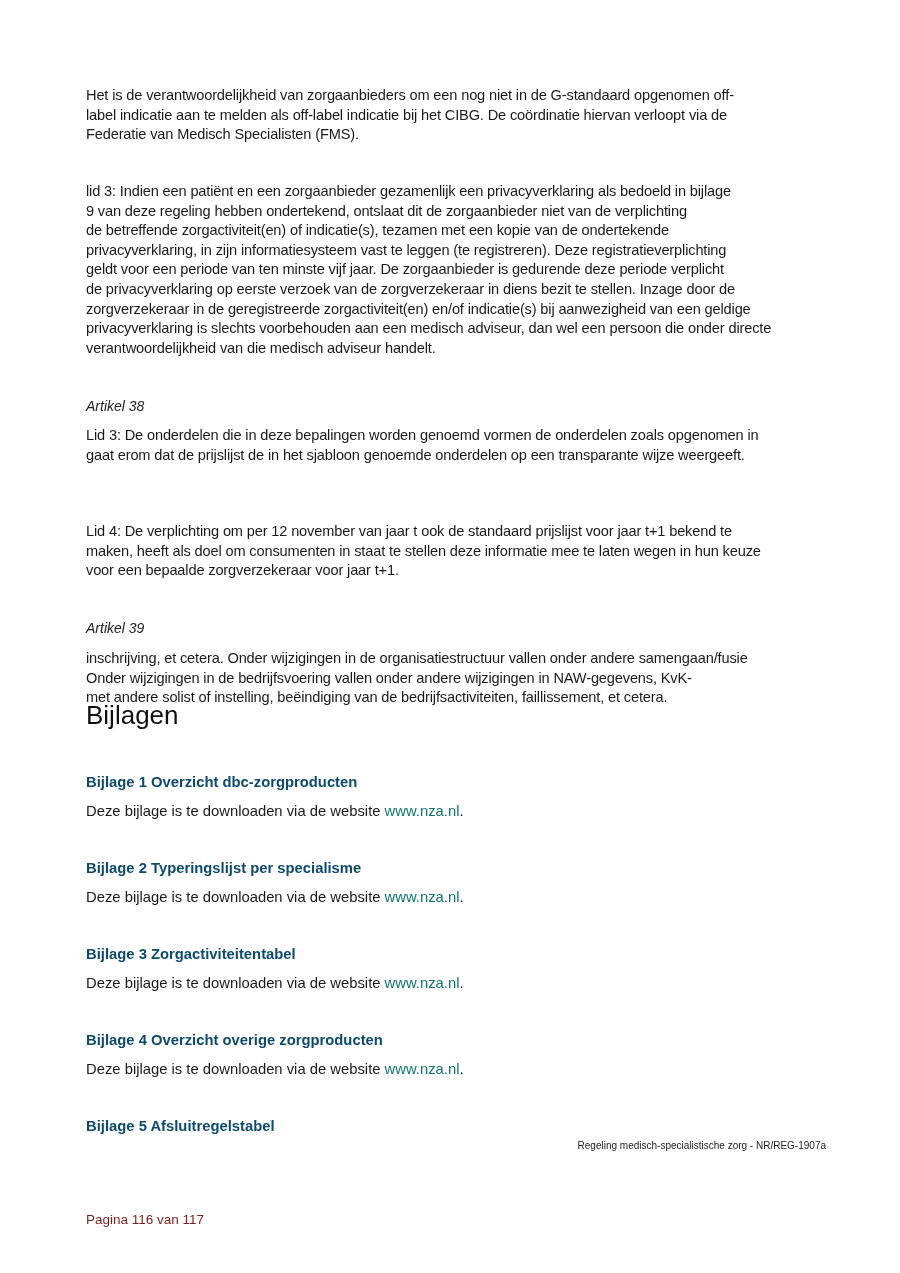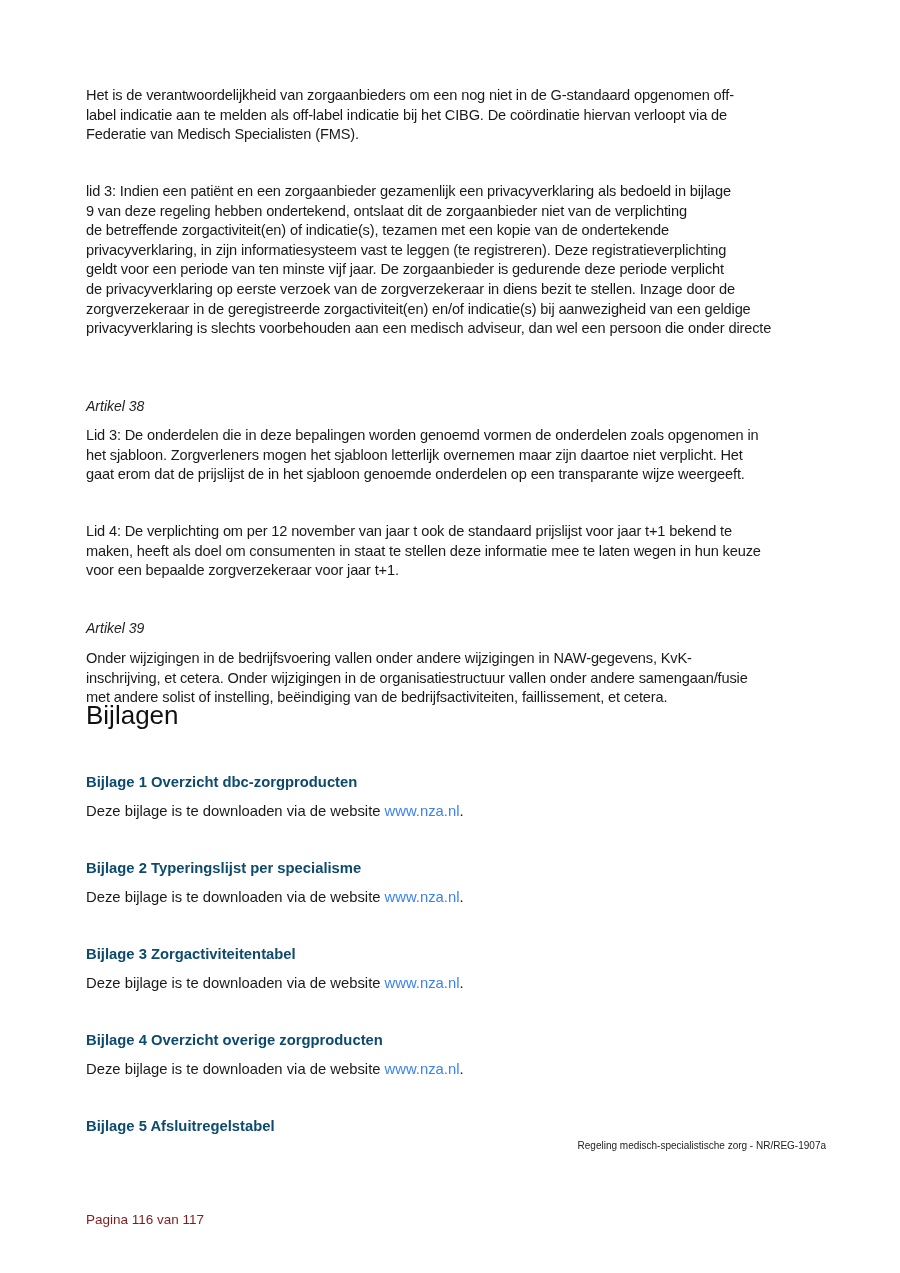"verantwoordelijkheid van die medisch" span.line { html: none -> <span>verantwoordelijkheid van die medisch adviseur handelt.</span> }
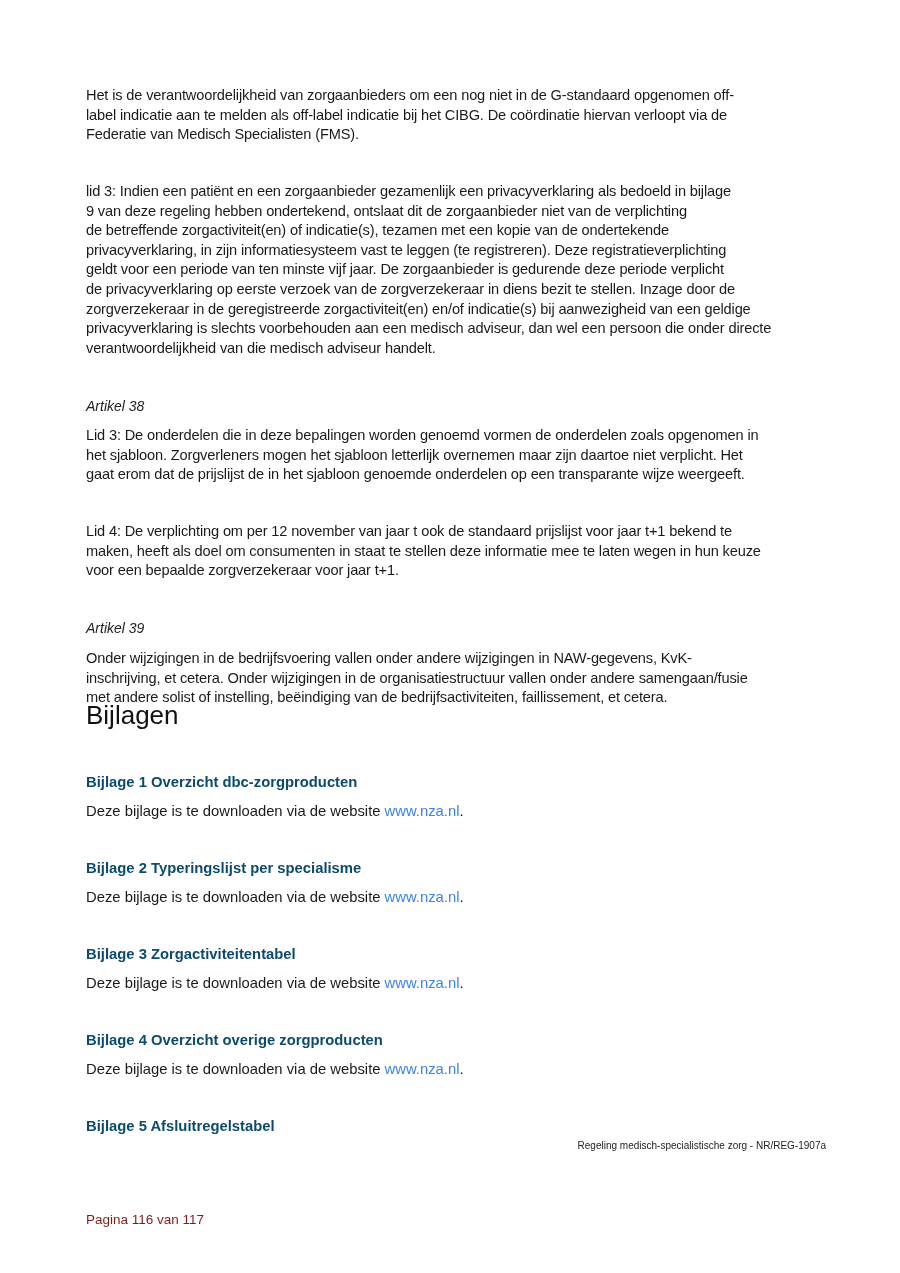"het sjabloon. Zorgverleners mogen het" span.line { html: <span>het sjabloon. Zorgverleners mogen het sjabloon letterlijk overnemen maar zijn daartoe niet verplicht. Het</span> -> none }
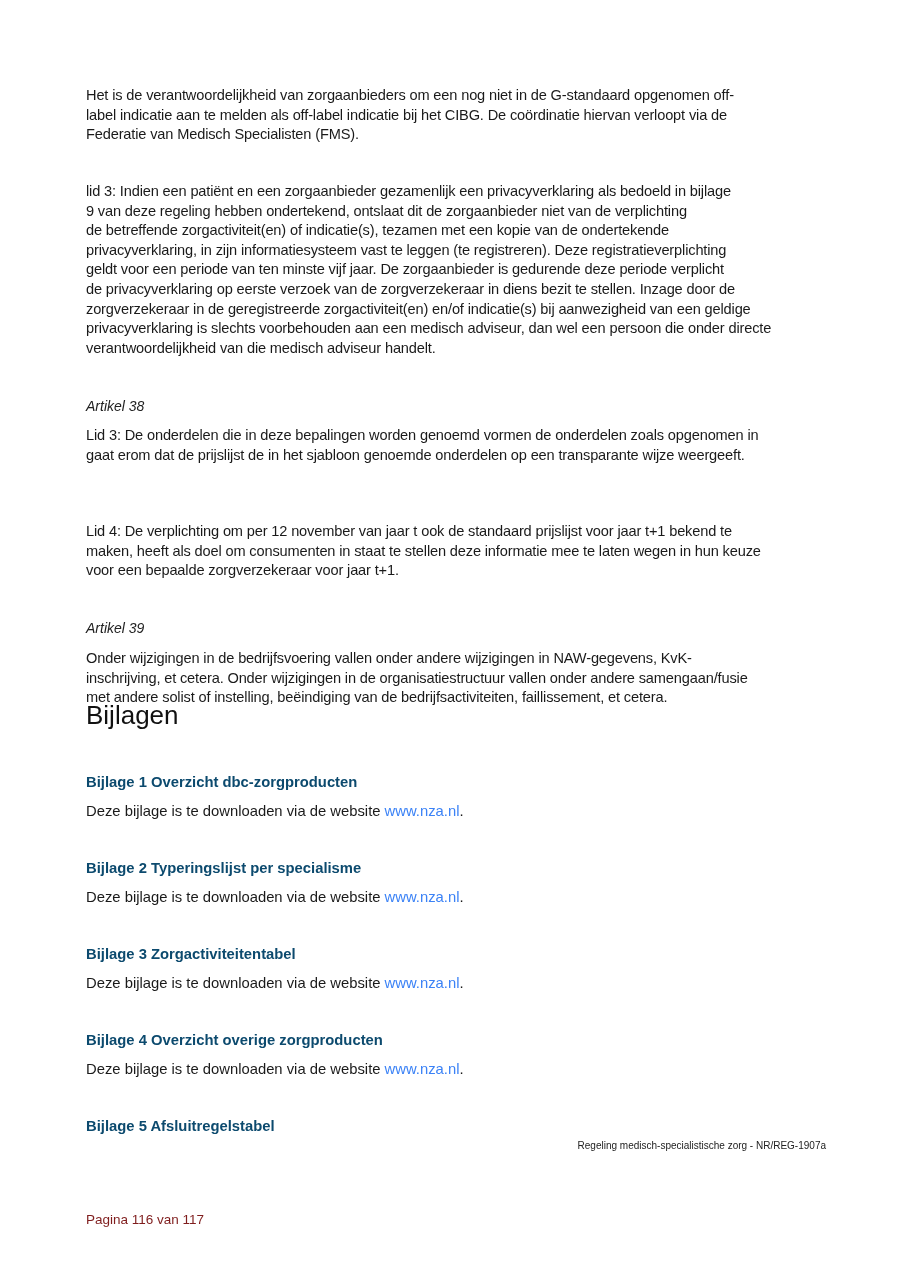"Onder wijzigingen in de bedrijfsvoering" span.line { order: before "inschrijving, et cetera. Onder" -> after "inschrijving, et cetera. Onder" }
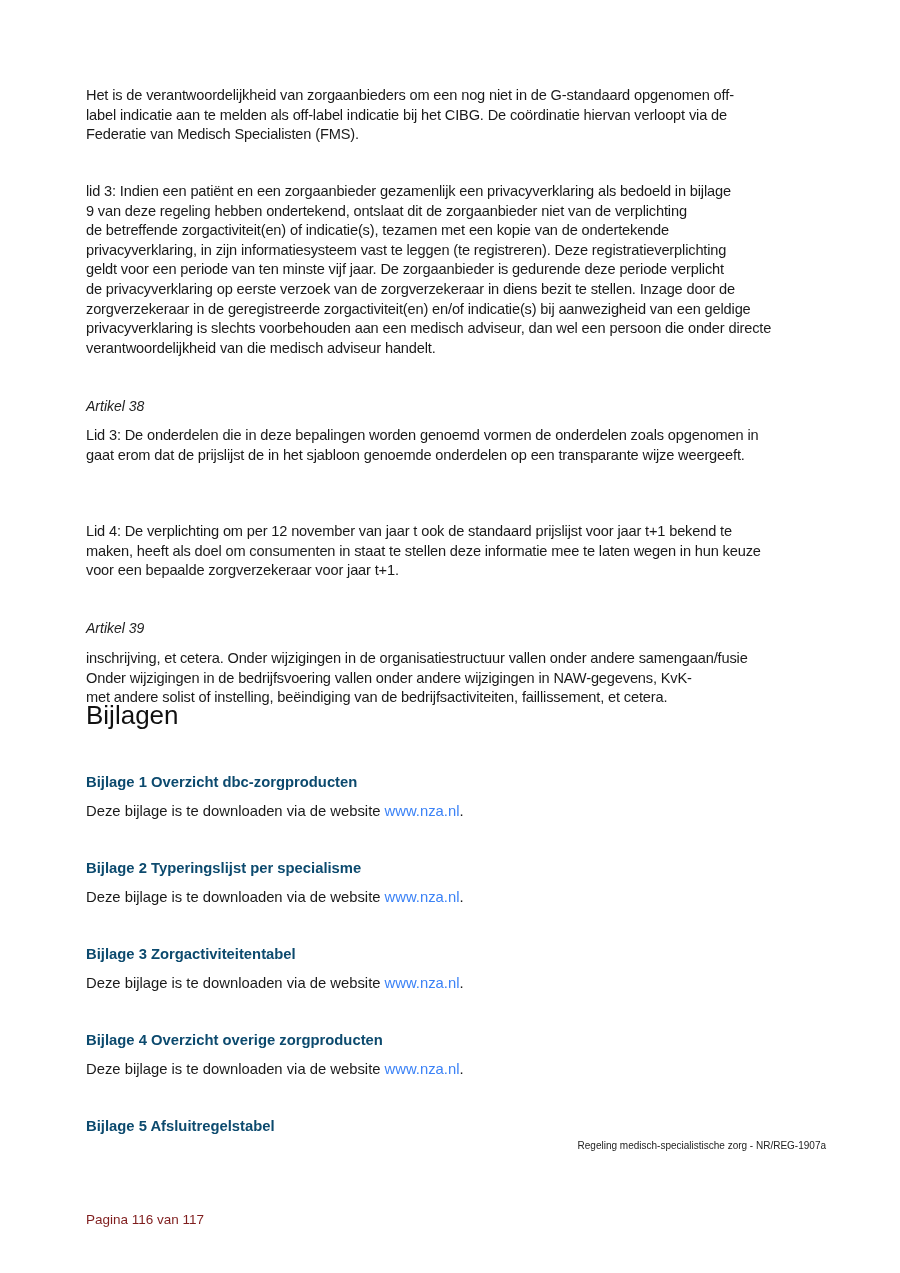"www.nza.nl" .dl a { color: #3b82f6 -> #0f766e }
